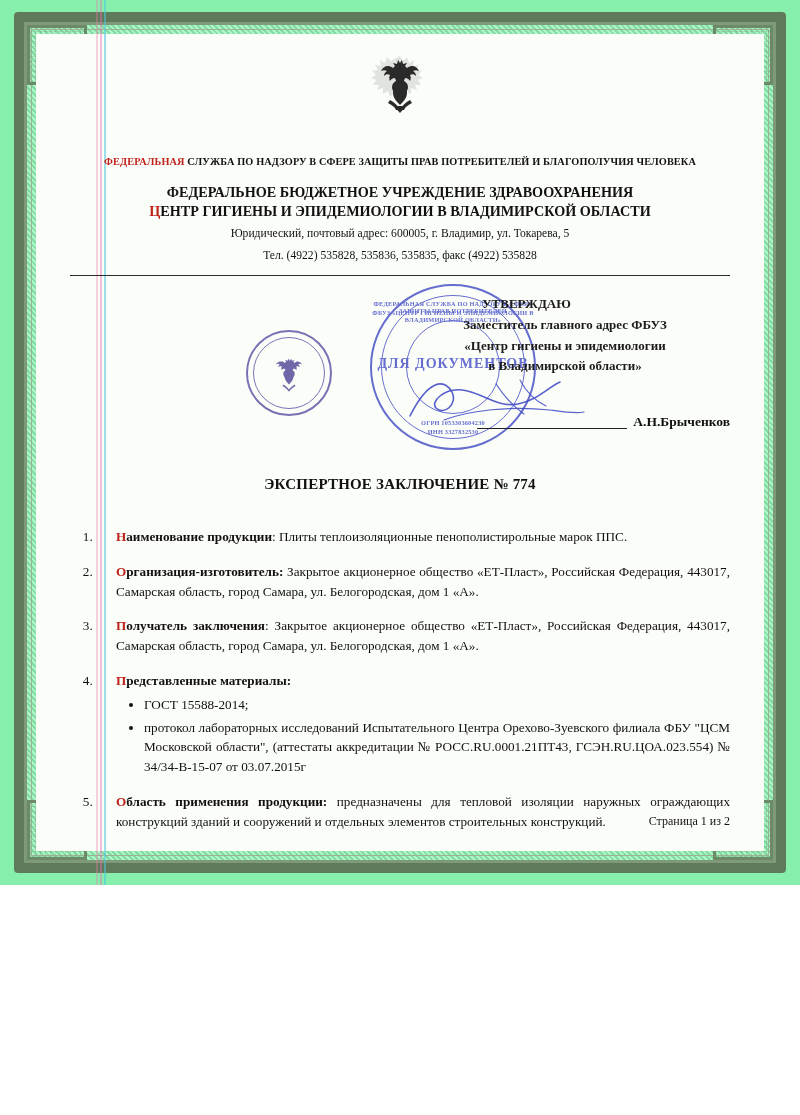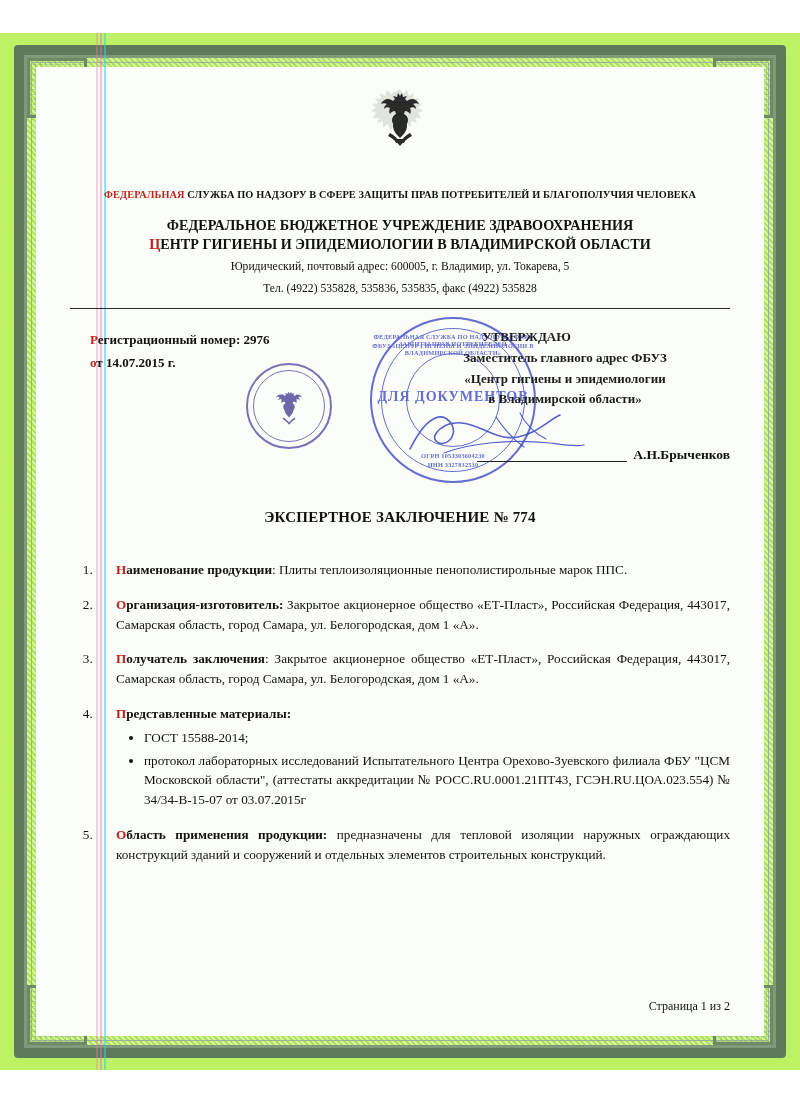"ФЕДЕРАЛЬНАЯ СЛУЖБА ПО НАДЗОРУ В" .page { background: #bef264 -> #86efac; height: 1037px -> 885px; margin-top: 33px -> none }
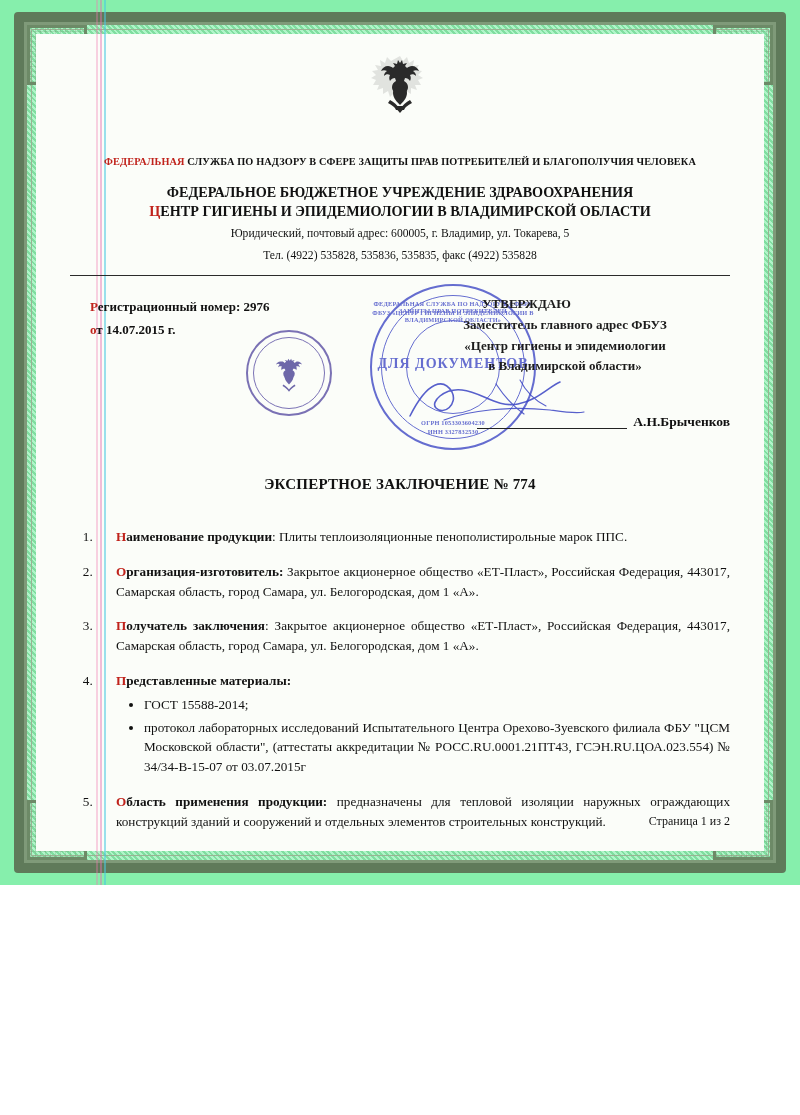"Регистрационный номер: 2976" div.reg-left { html: <div> <div> <span>Р</span><span>егистрационный номер: 2976</span> </div> <div> <span>о</span><span>т 14.07.2015 г.</span> </div> </div> -> none }
